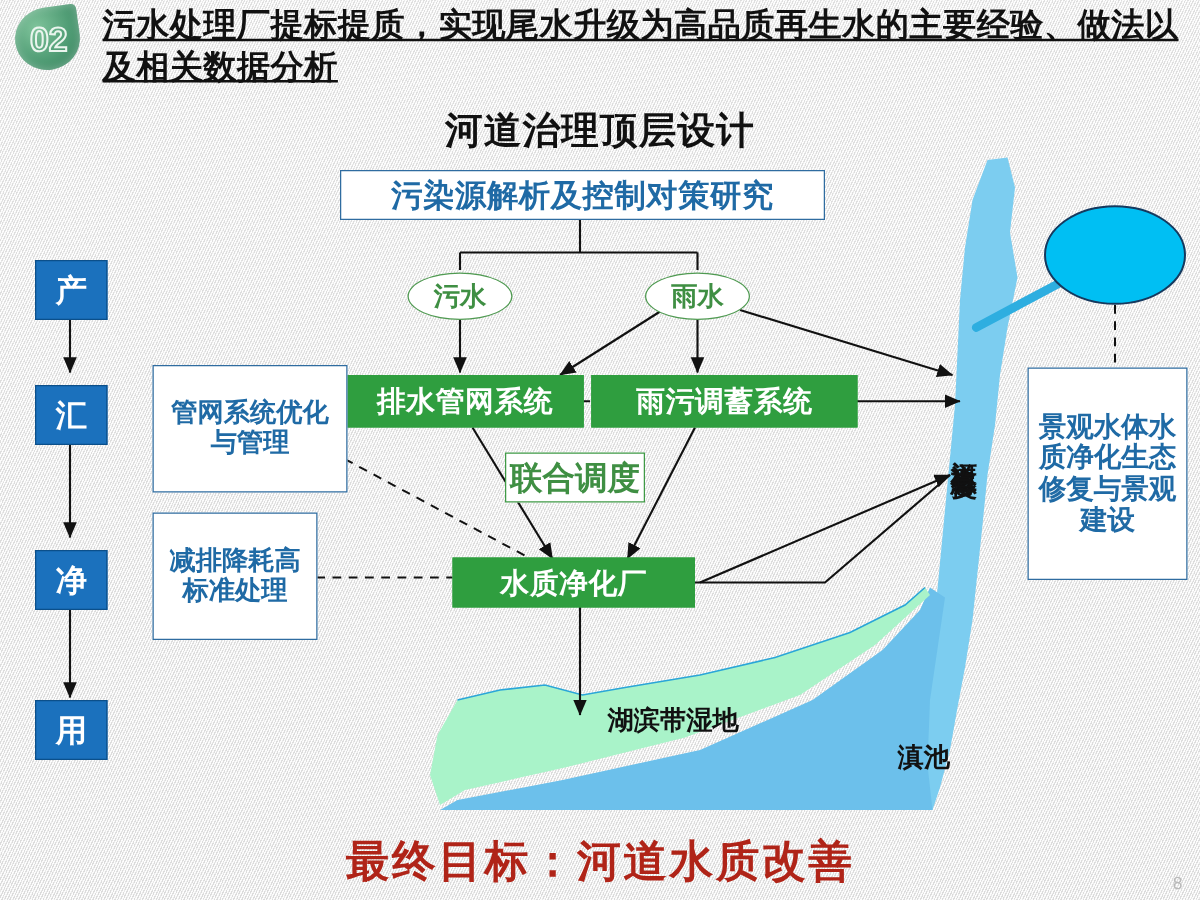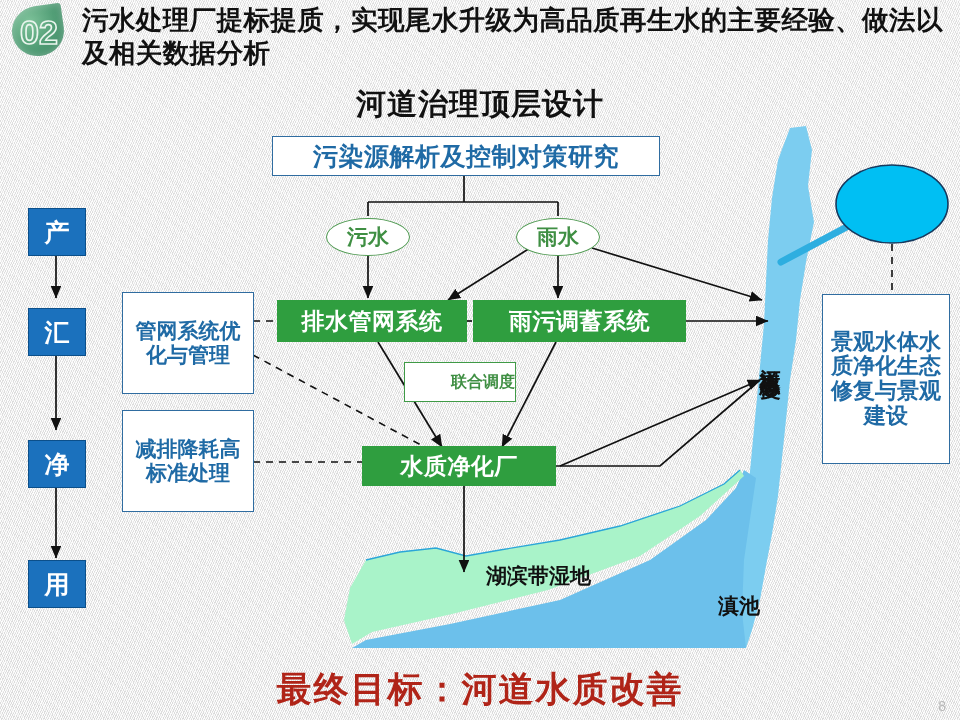"02" #badge .num { font-size: 34px -> 27px }
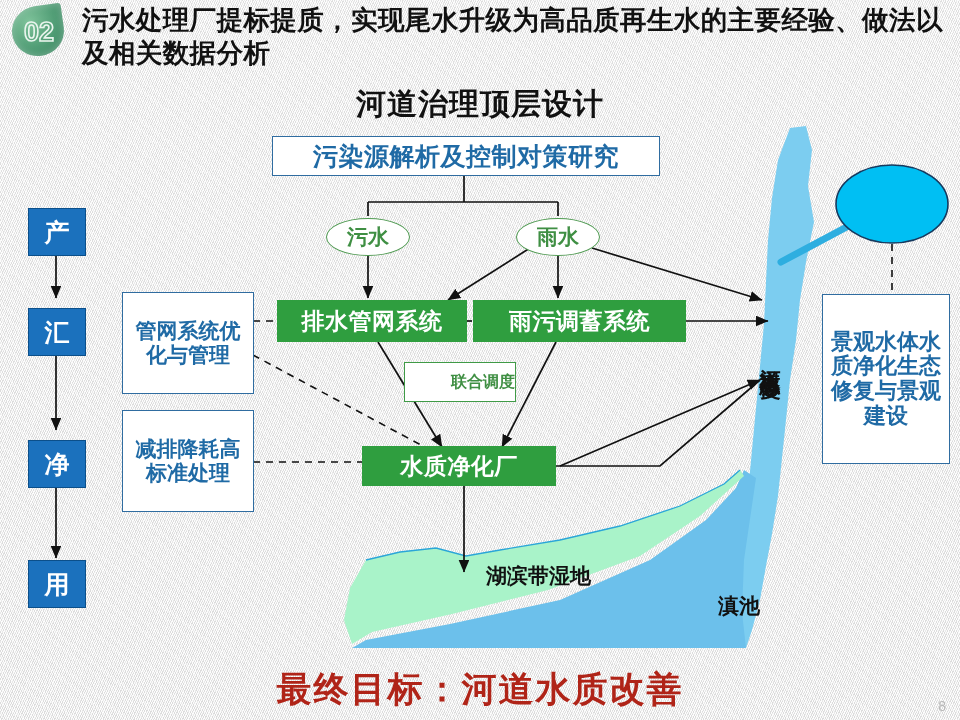"污水处理厂提标提质，实现尾水升级为高品质再生水的主要经验、做法以及相关数据分析" #title { text-decoration: none -> underline }
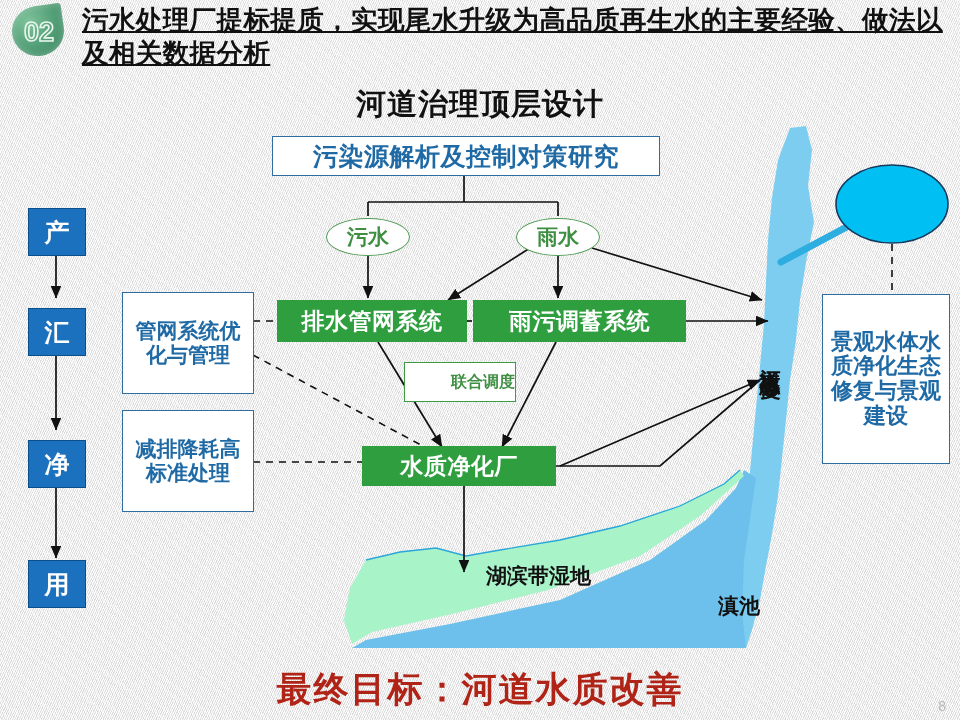"管网系统优化与管理" div.abs { width: 132px -> 156px }
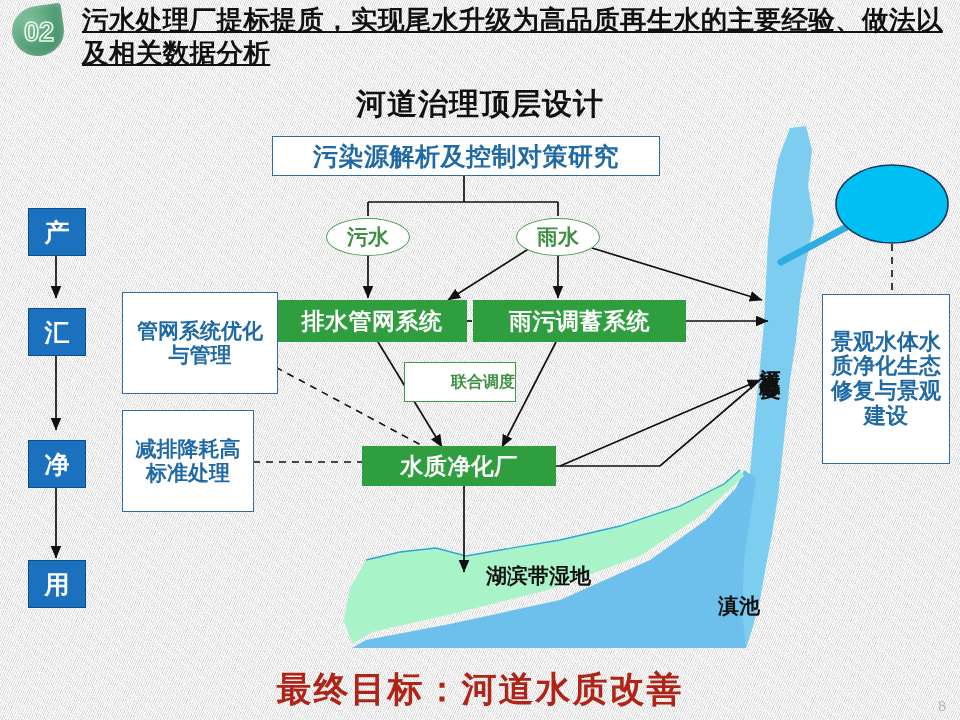"联合调度" .green-outline { font-size: 16px -> 26px; justify-content: flex-end -> none }
